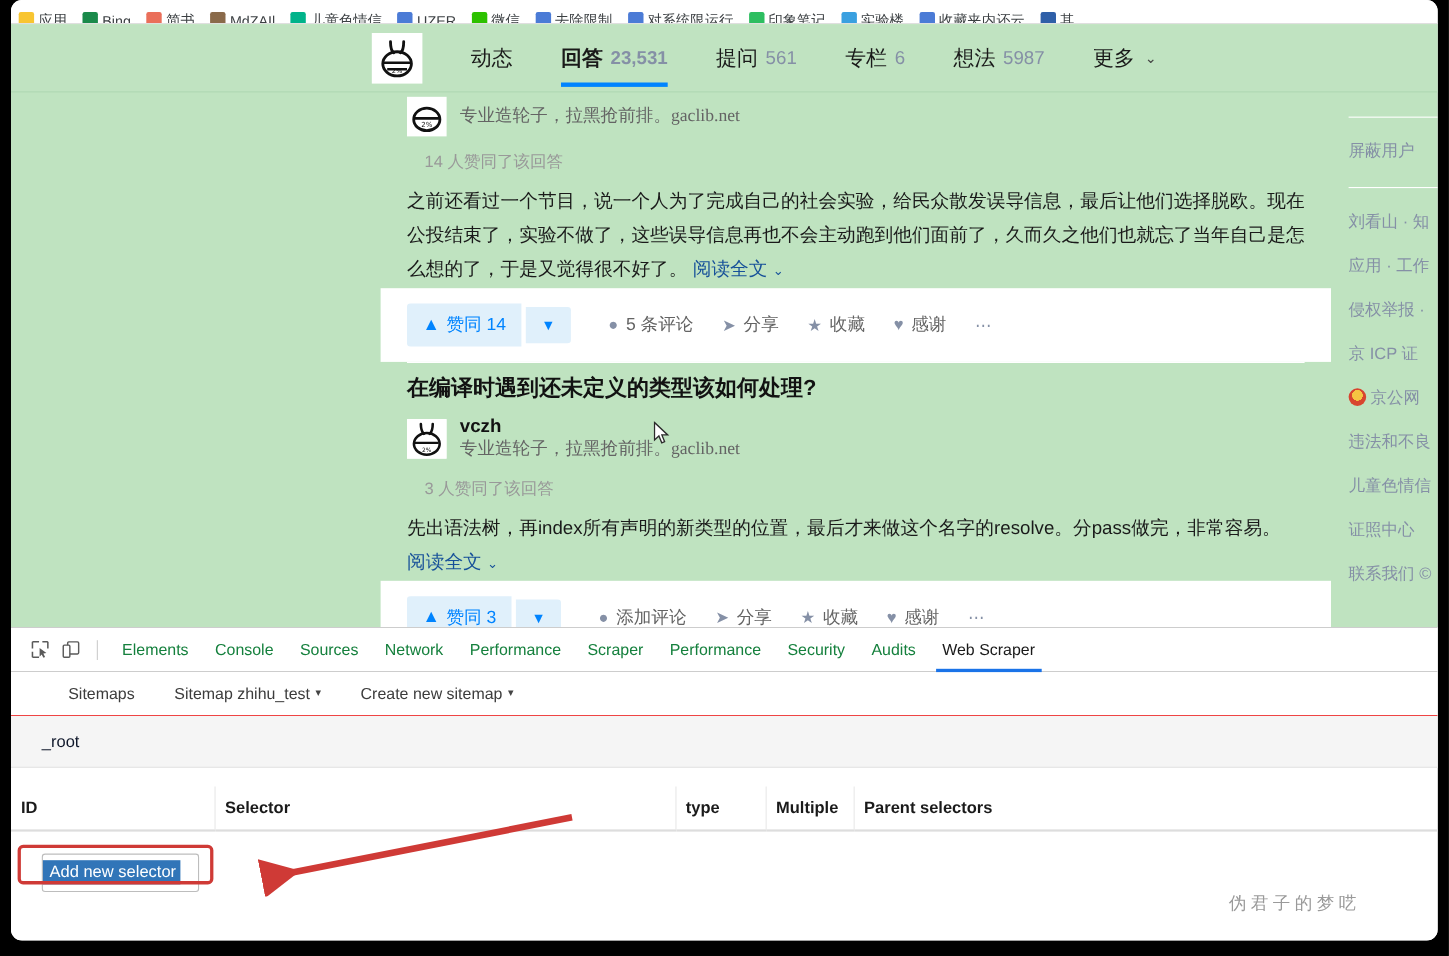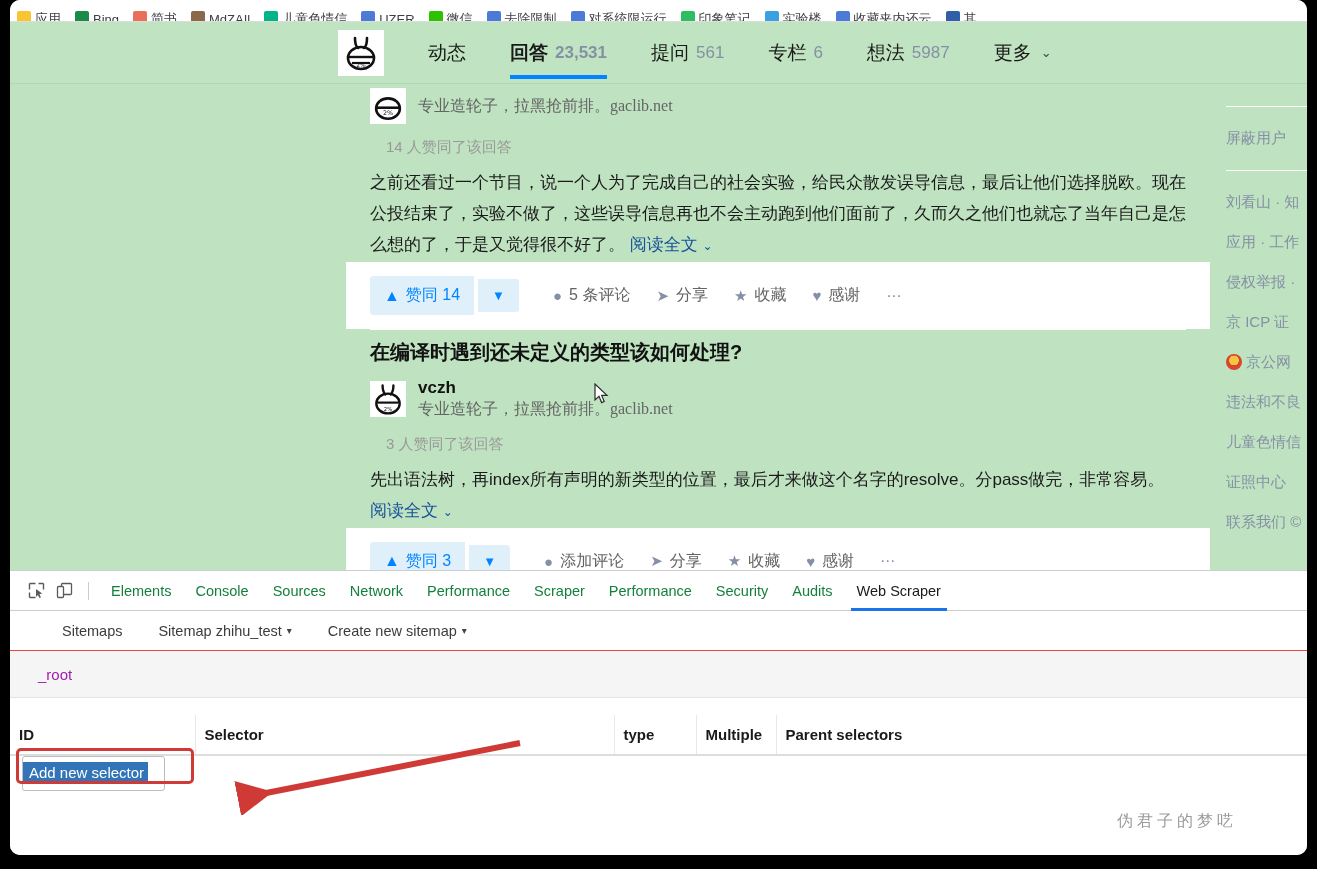"_root" #dt-breadcrumb .crumb { color: #a21caf -> #0f172a }
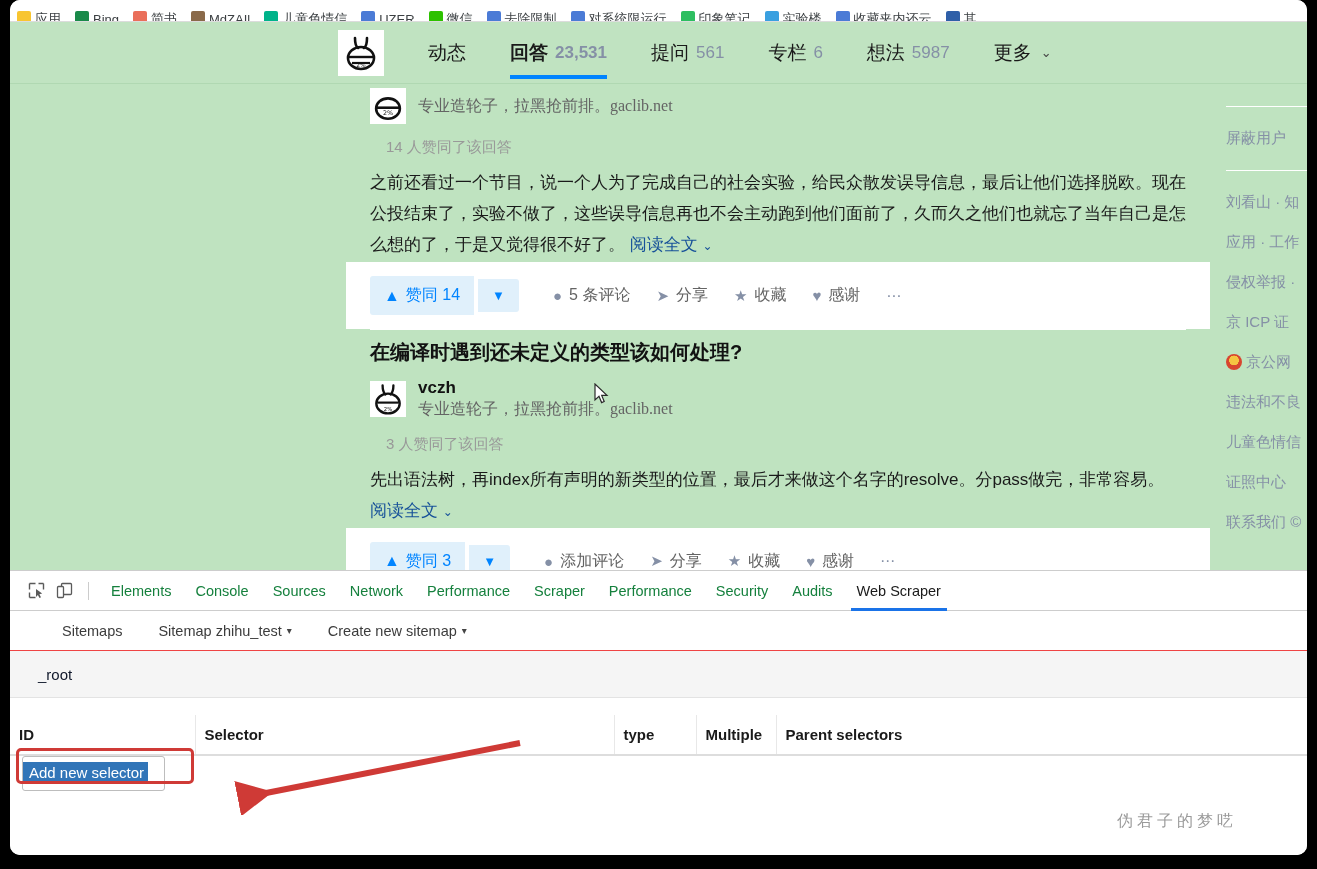"Add new selector" #addbtn-wrap { margin-top: none -> 20px; padding-left: 12px -> 28px }
